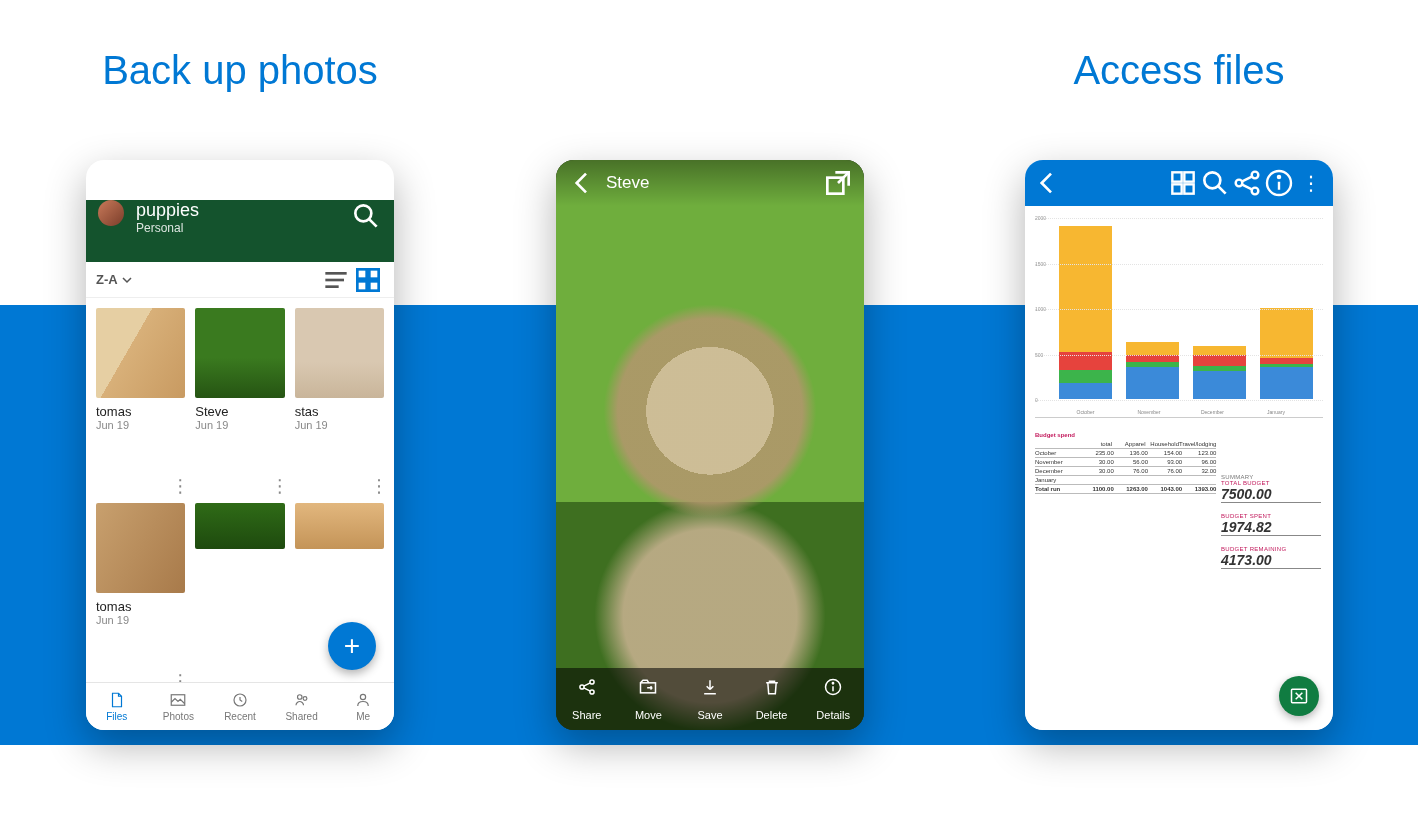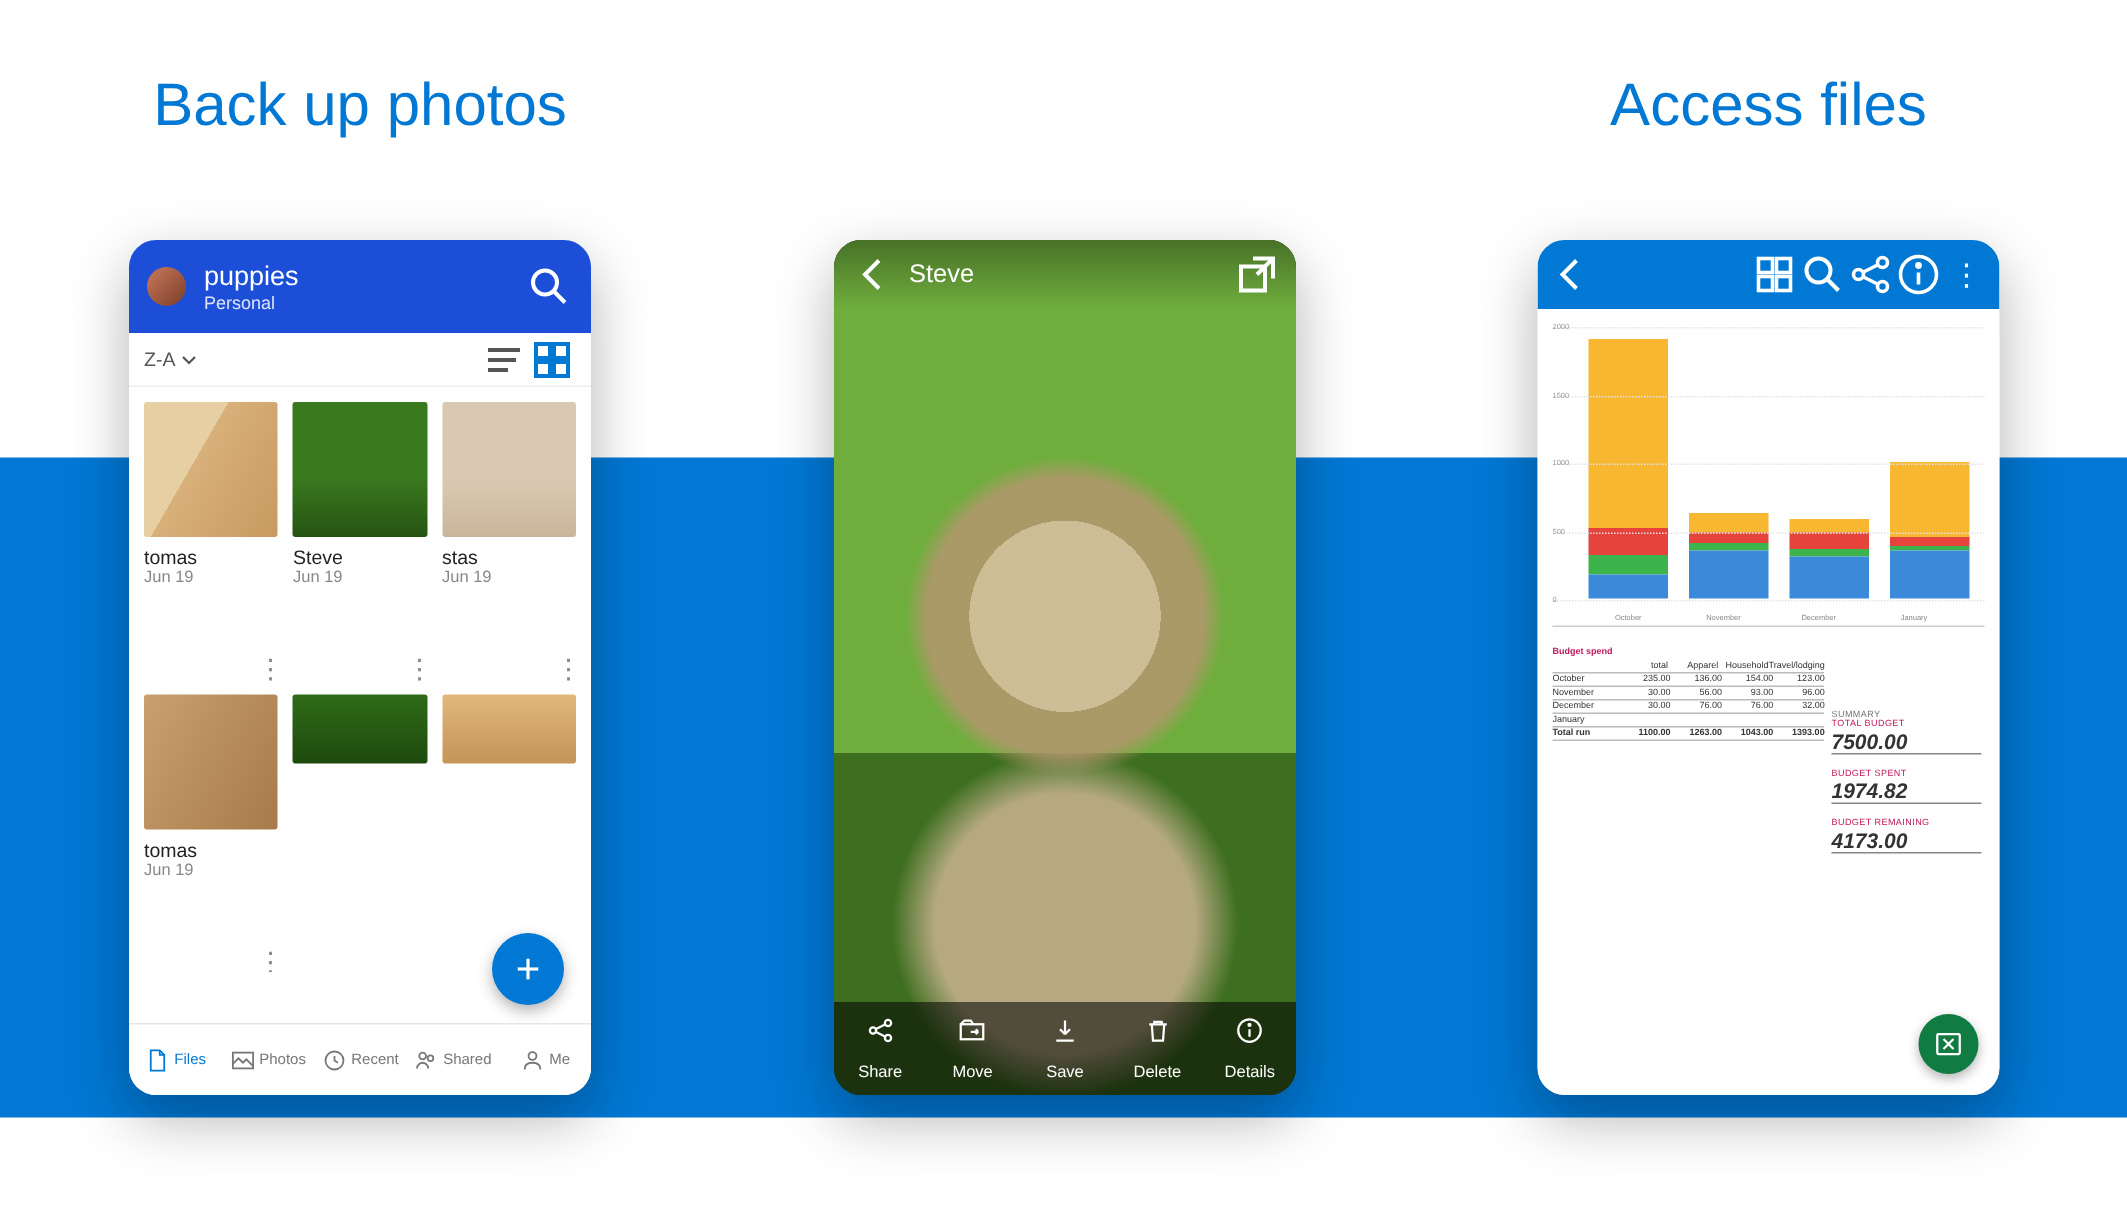"puppies" .p1-header { align-items: center -> none; background: #1d4ed8 -> #14532d; margin-top: none -> 40px }
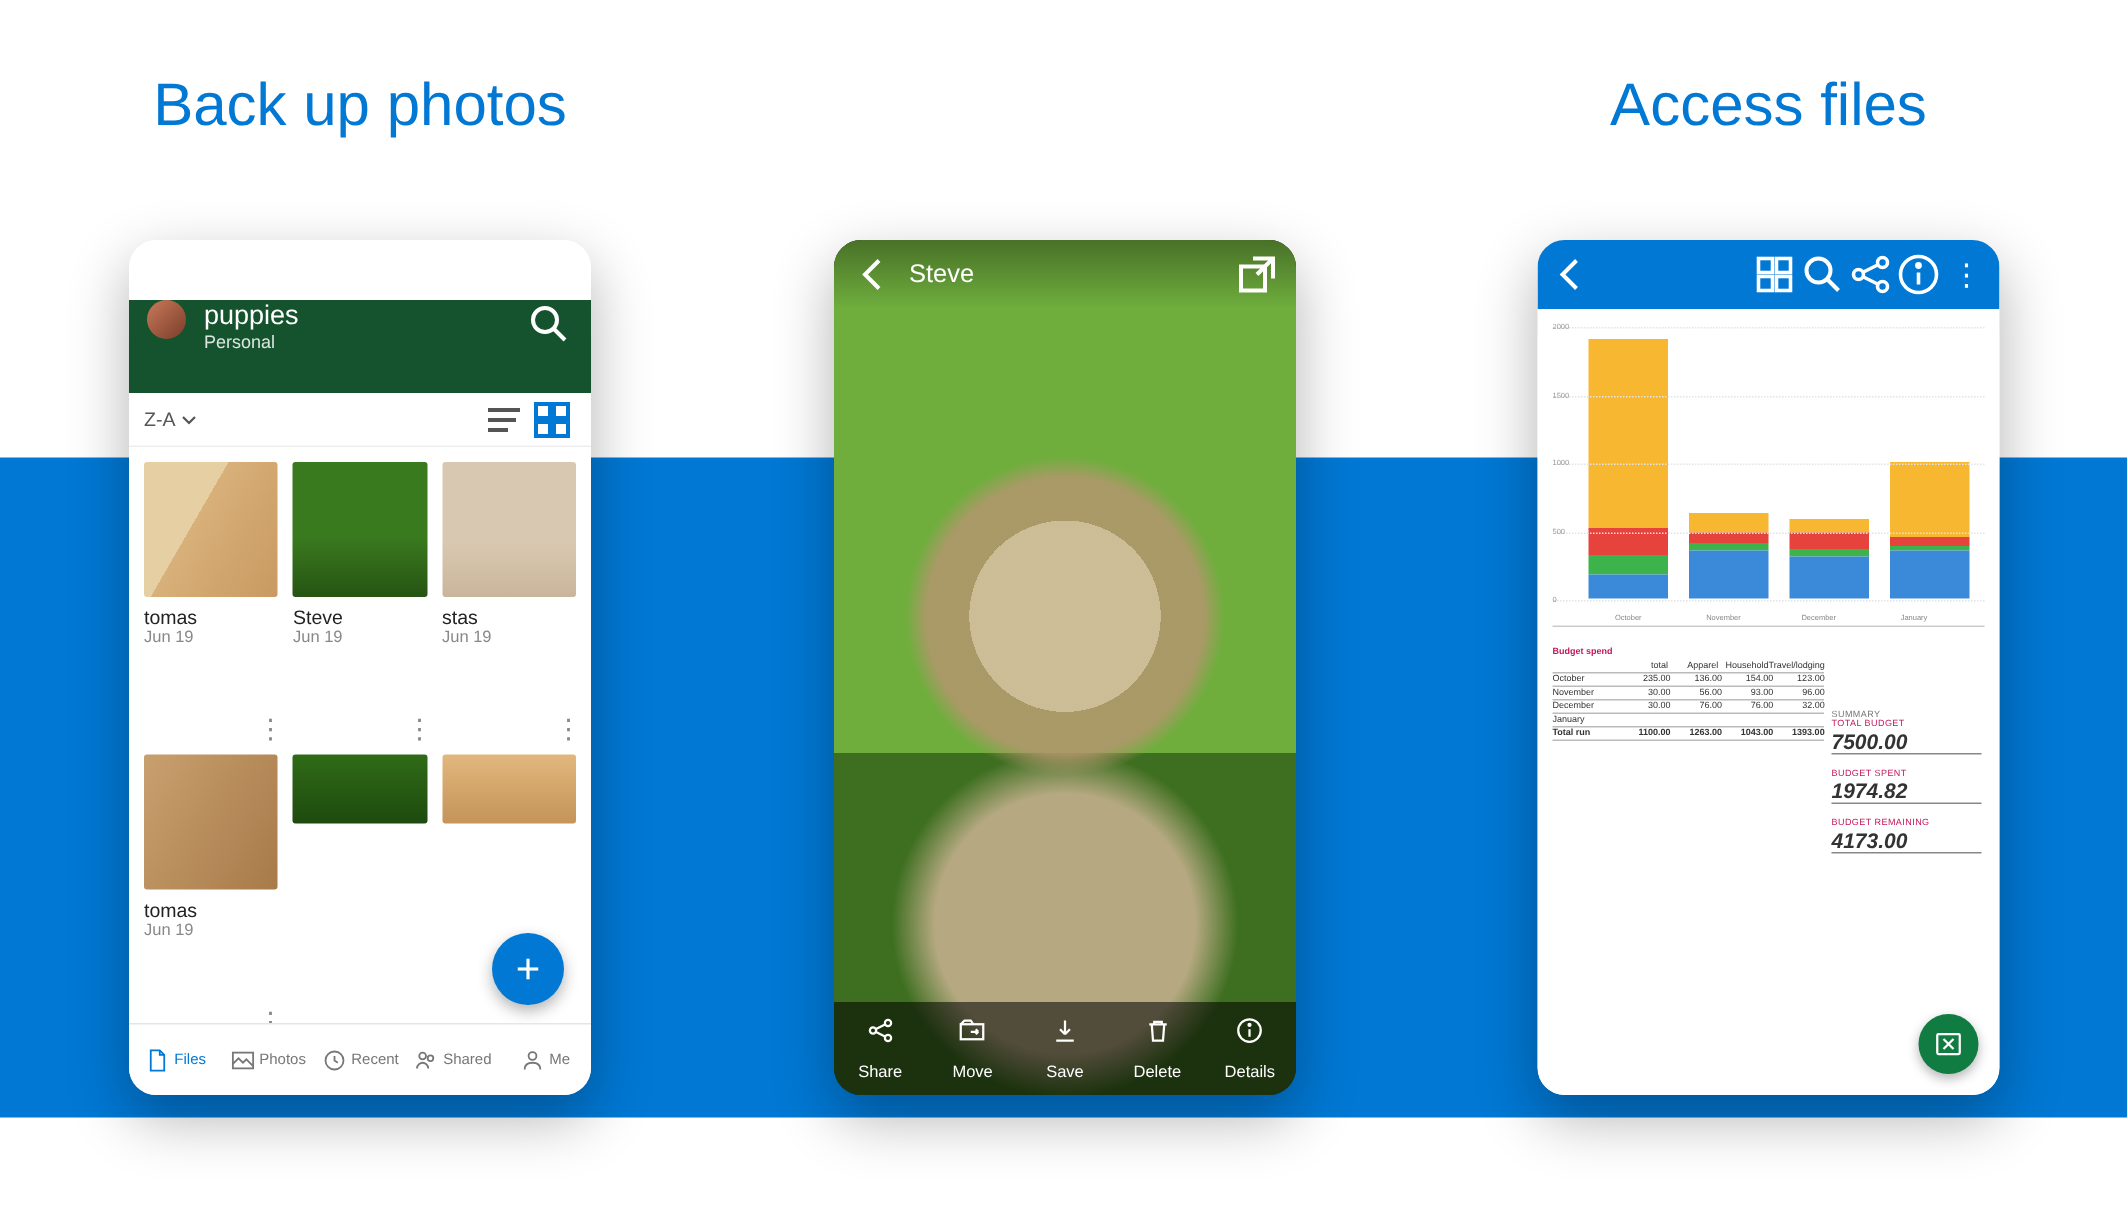"Z-A" .sort { font-weight: none -> bold }
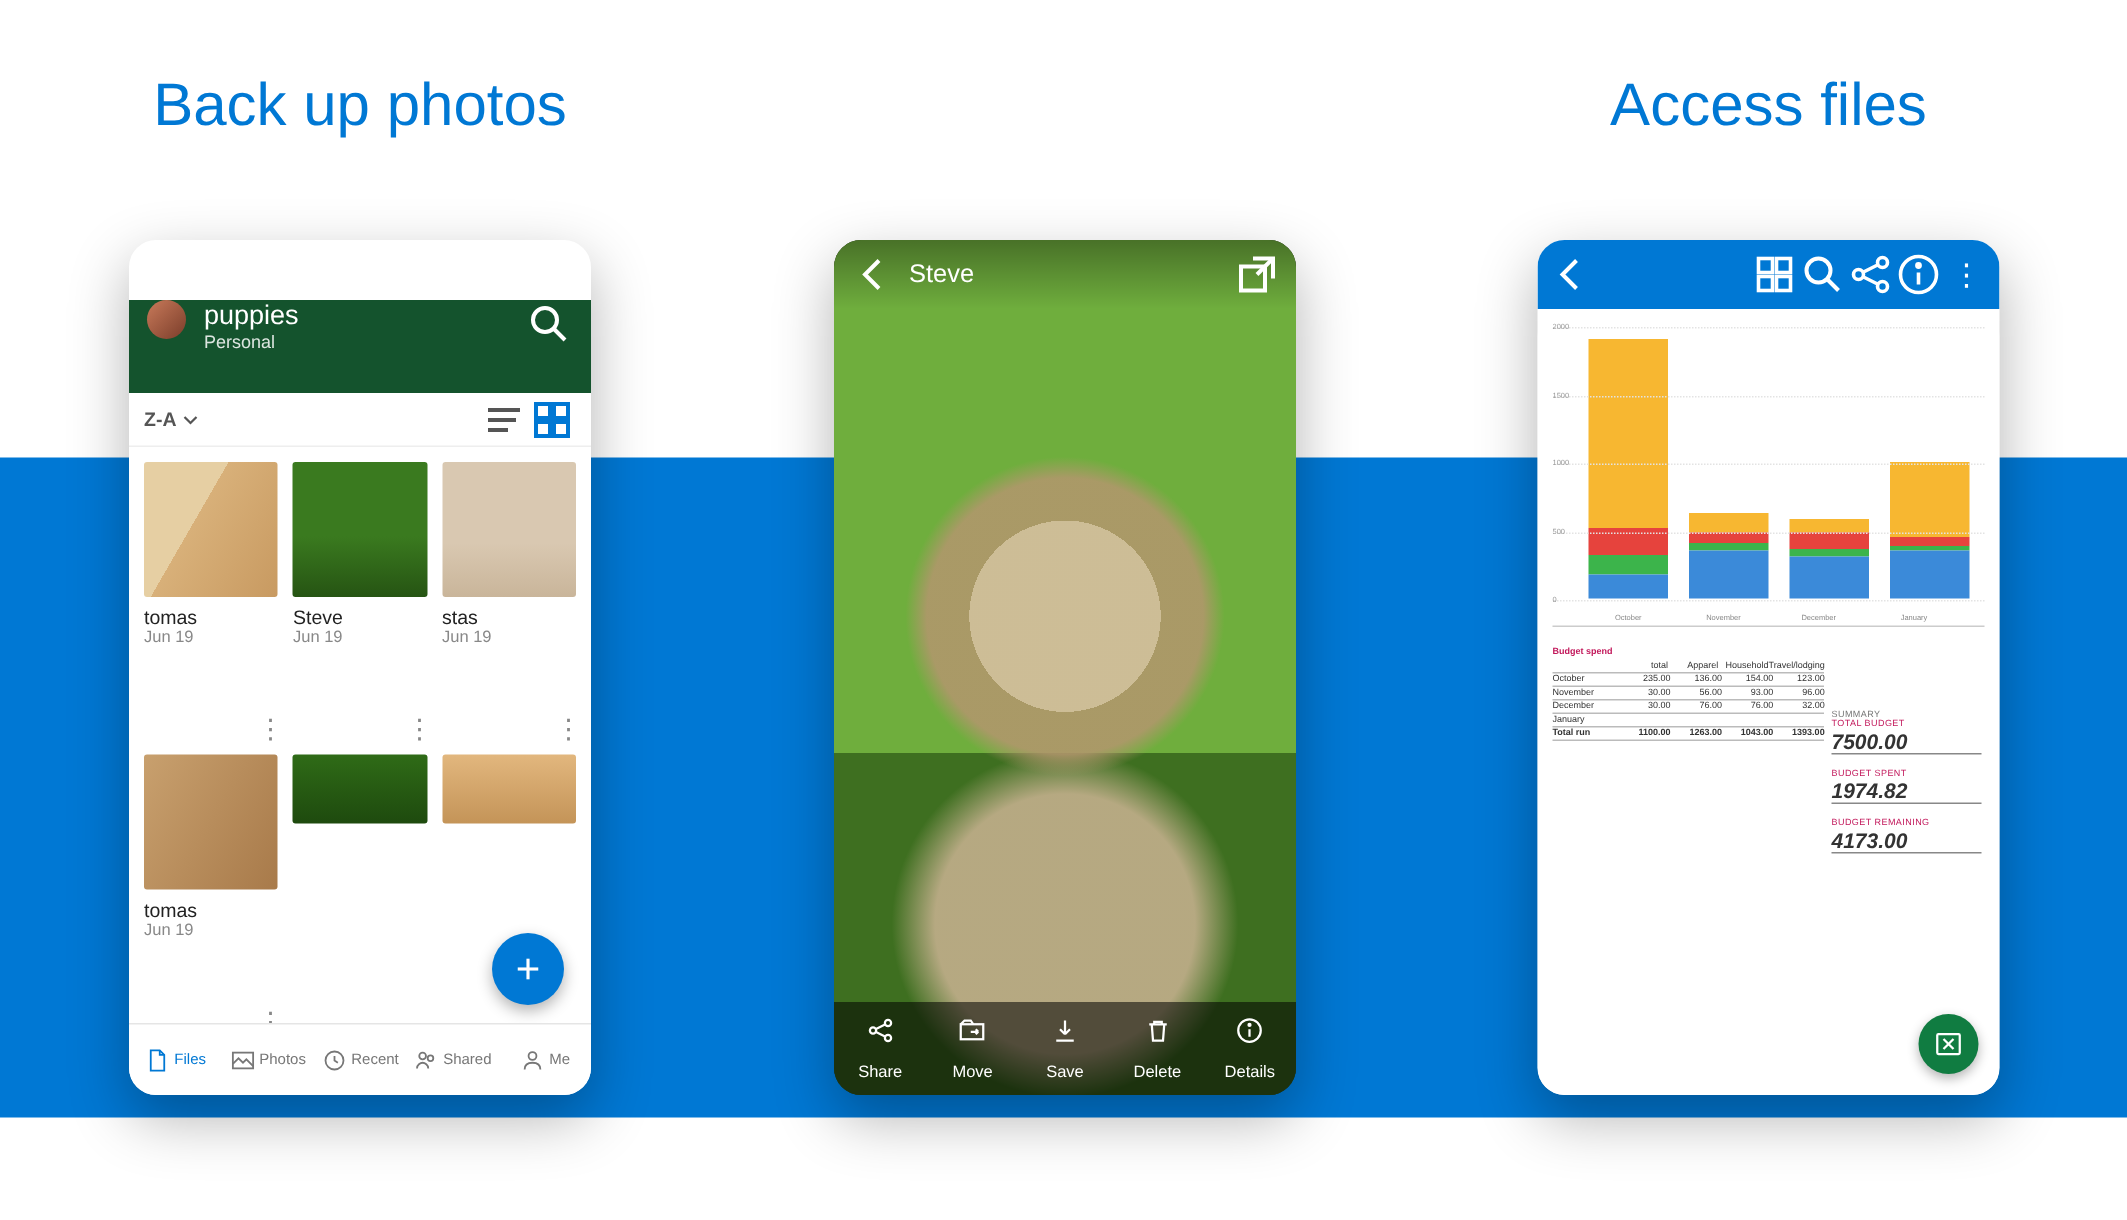"Files" .tab { flex-direction: row -> column }
